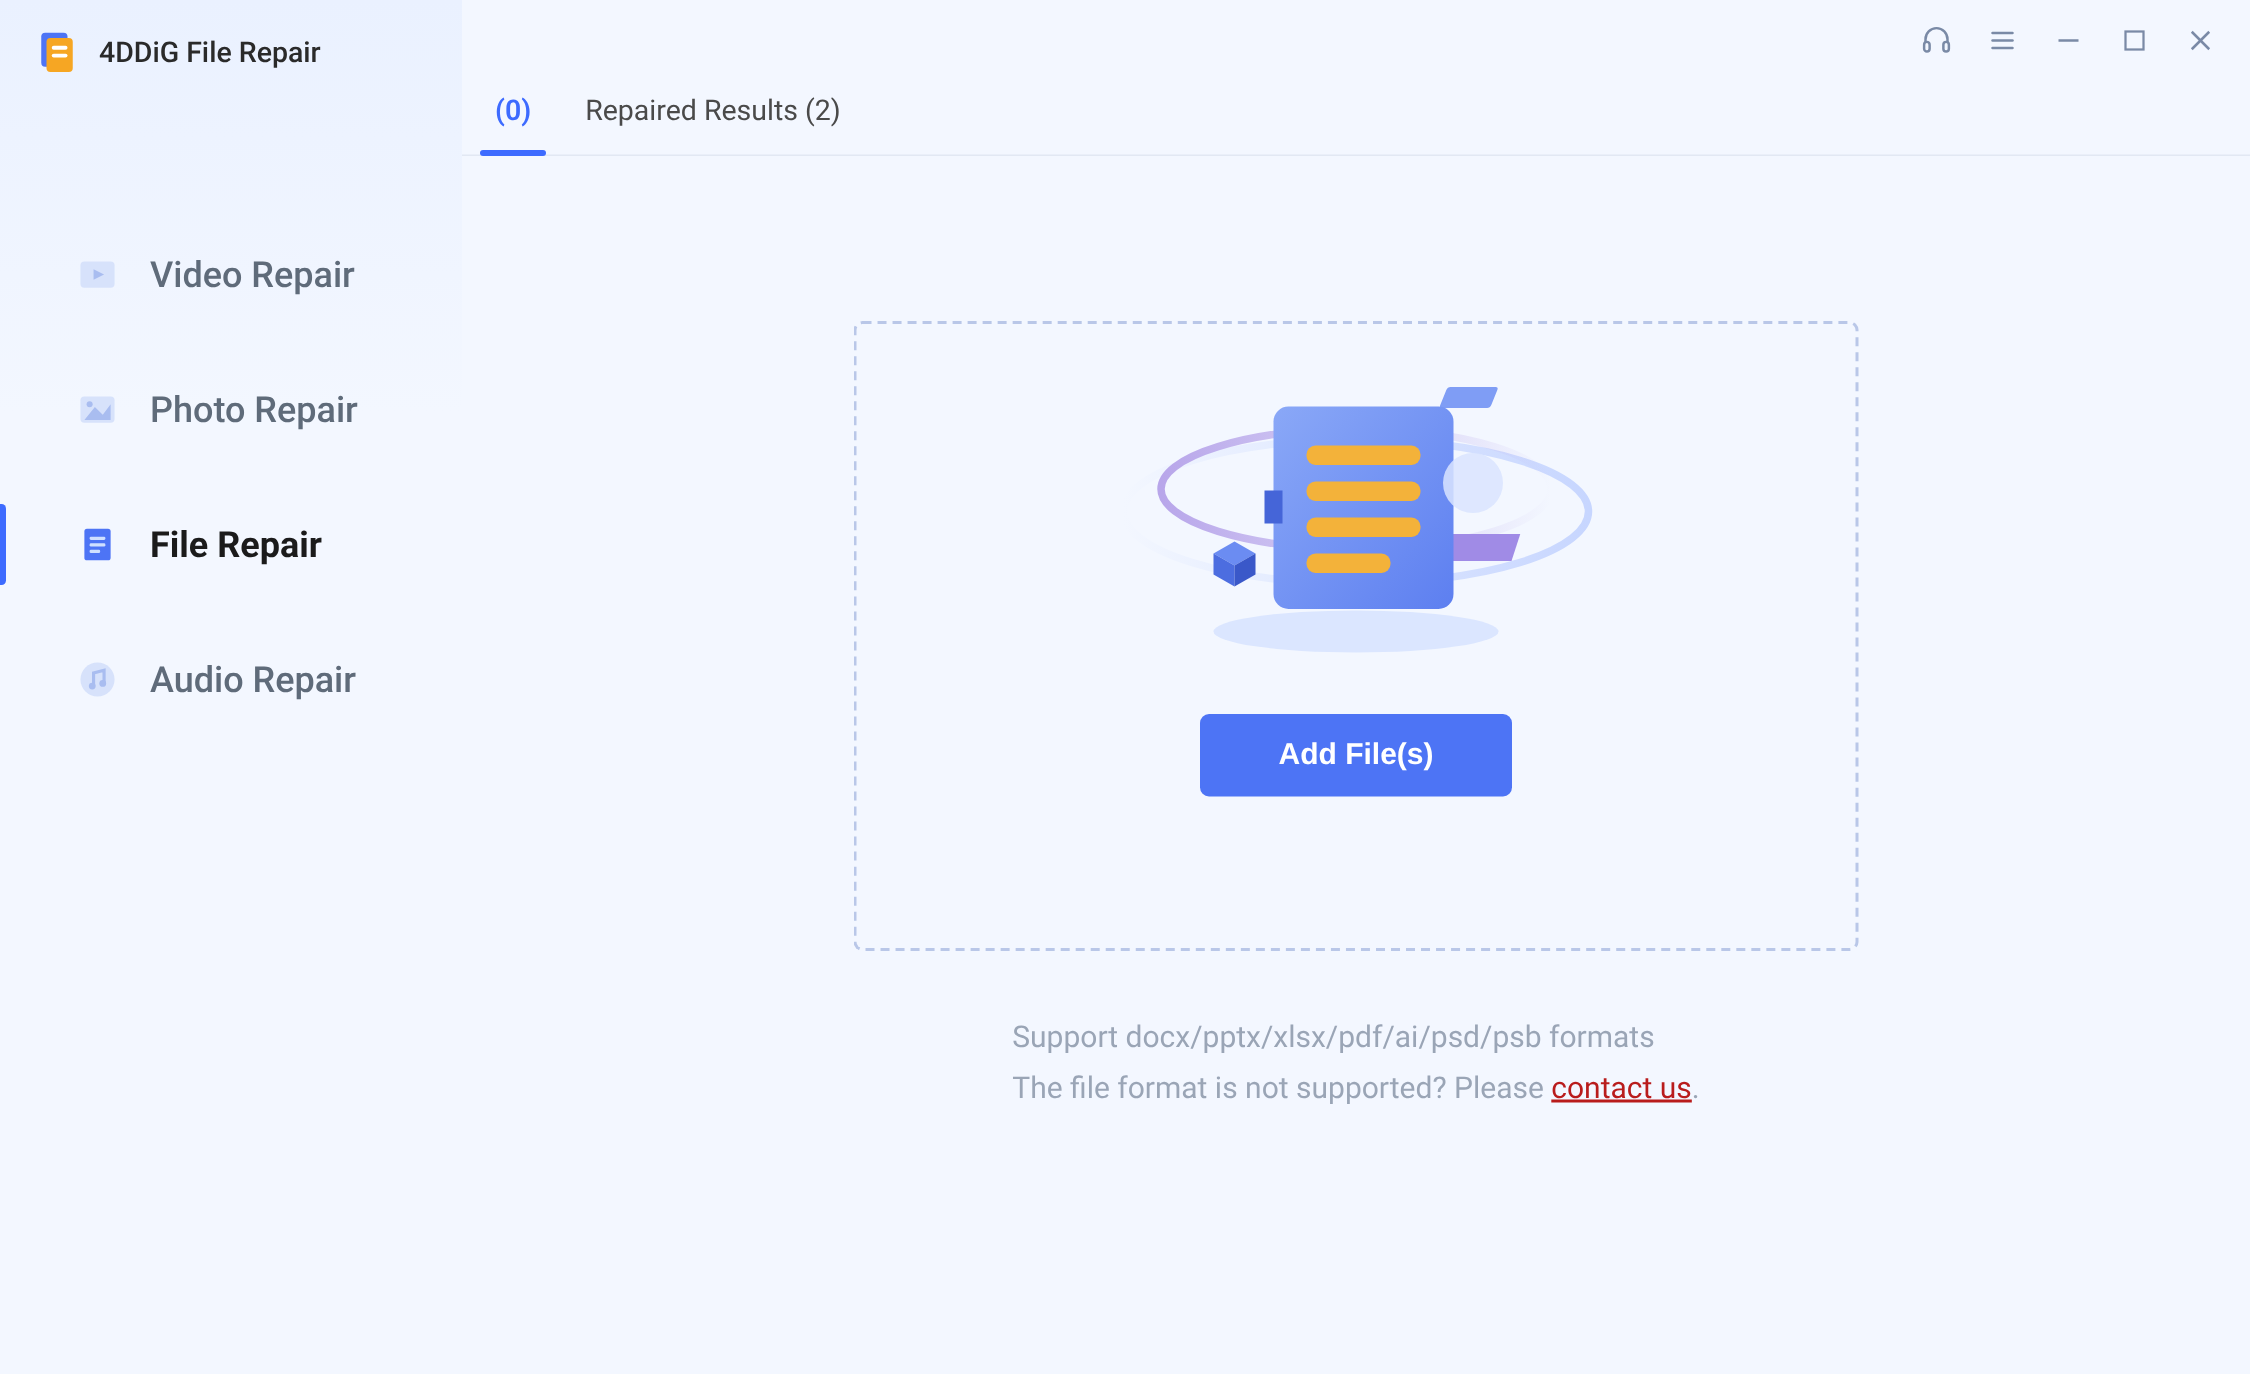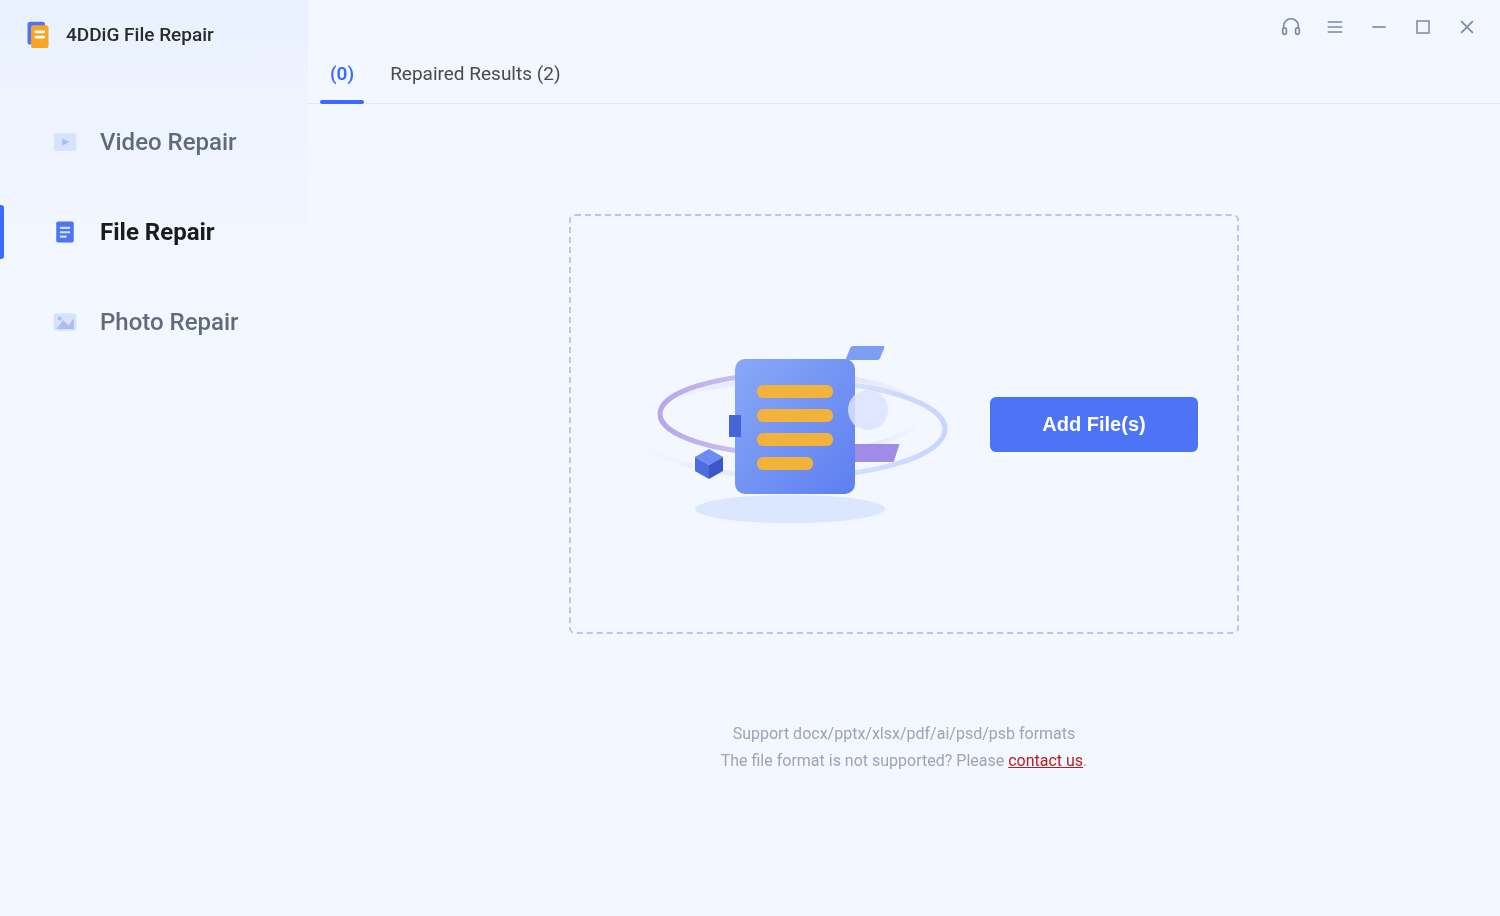"4DDiG File Repair" .logo-row { margin-bottom: 49px -> 90px }
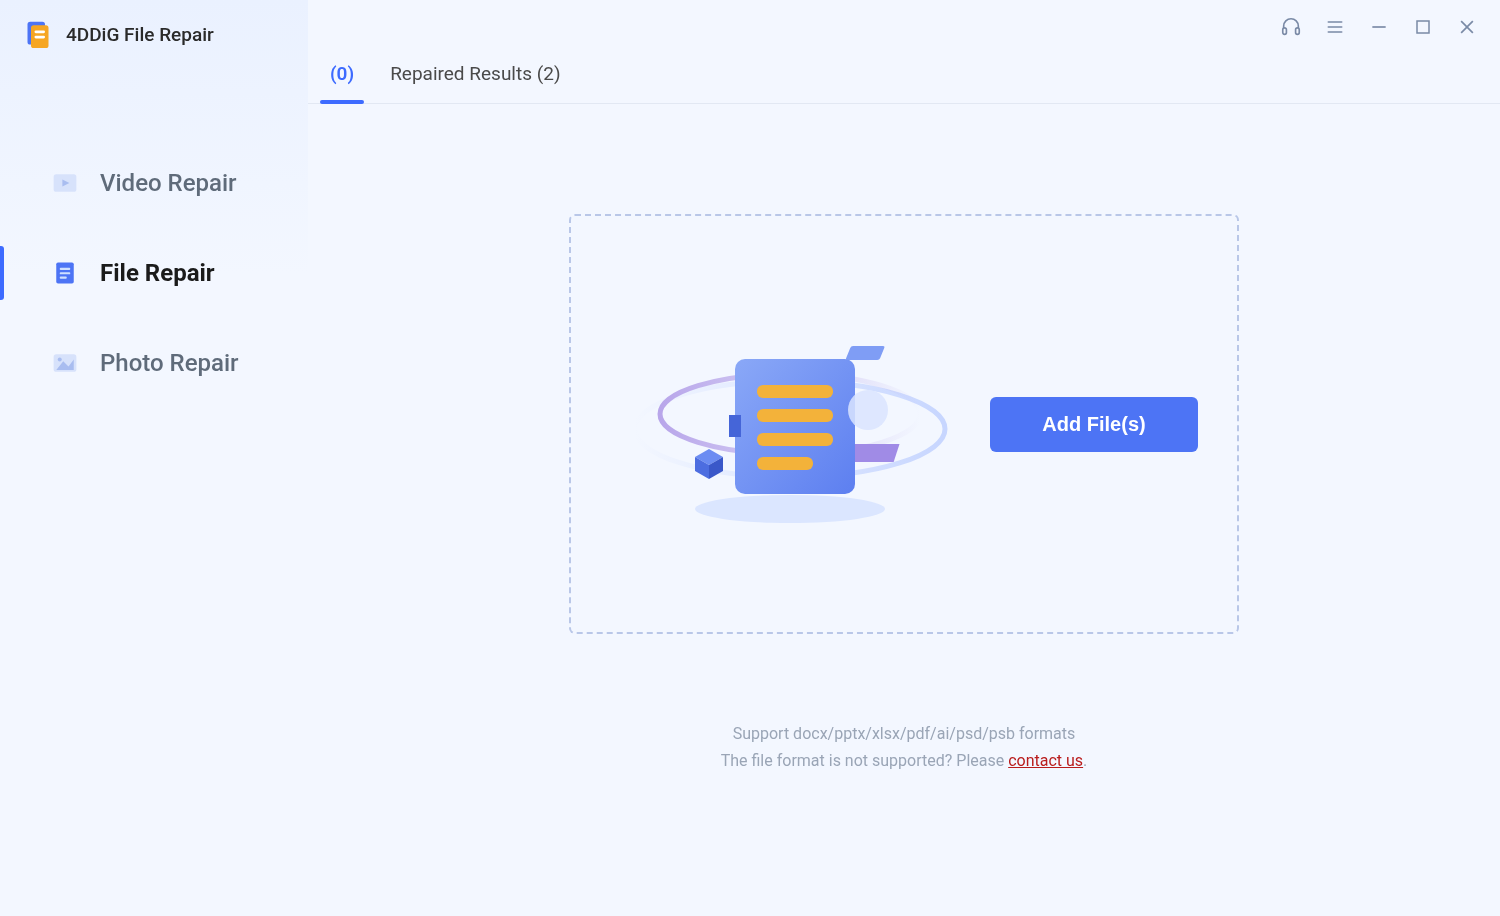"File Repair" div.nav-item { order: before "Photo Repair" -> after "Photo Repair" }
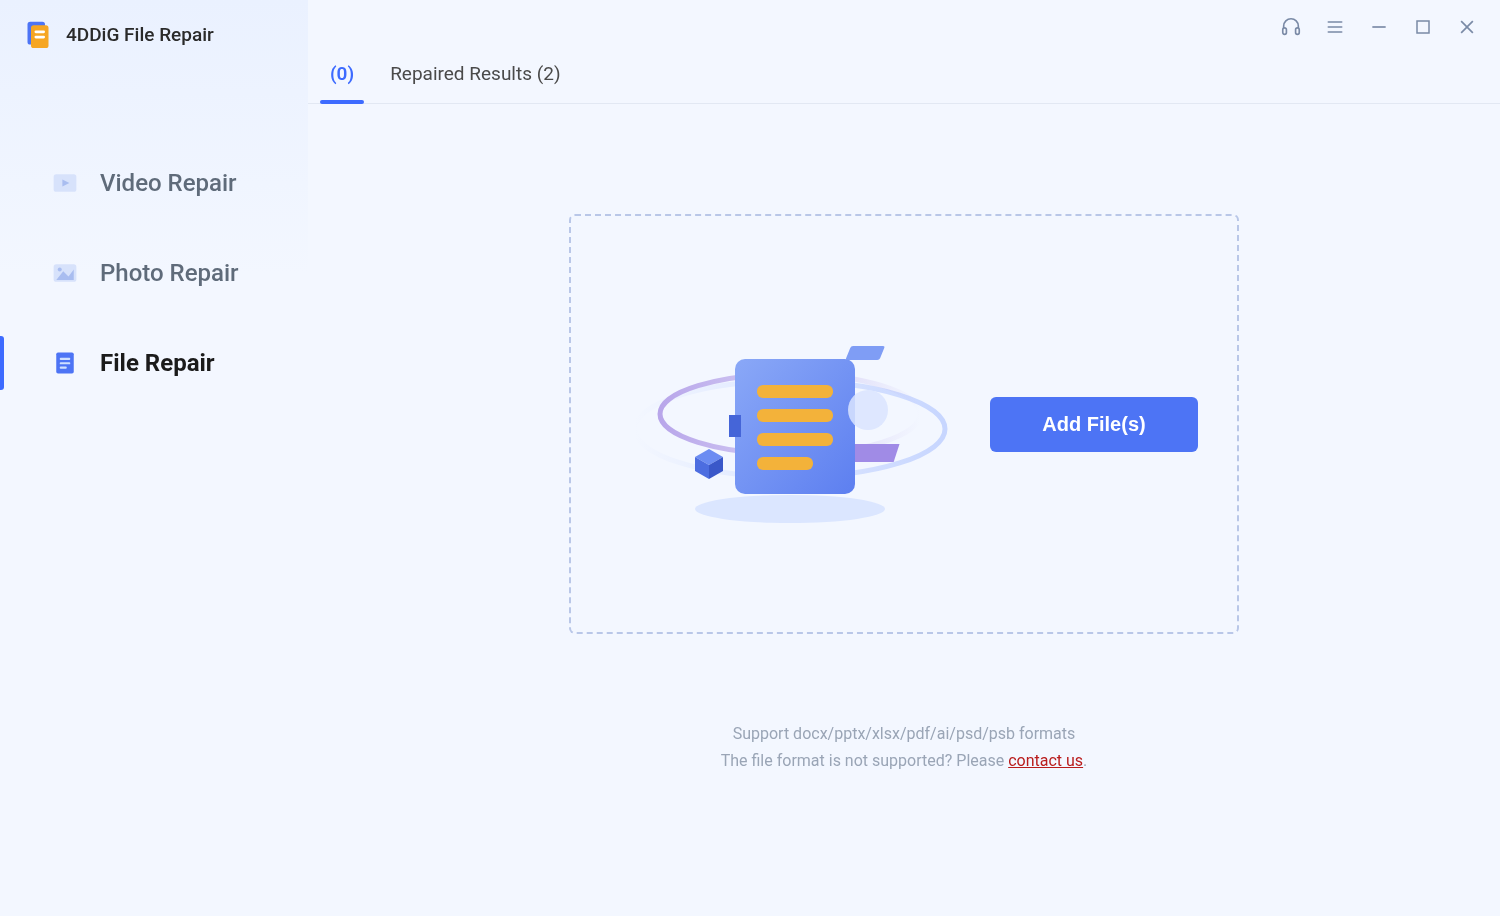"Audio Repair" div.nav-item { html: none -> <div> <span> <svg> <circle></circle> <path></path> <circle></circle> <circle></circle> </svg> </span> <span>Audio Repair</span> </div> }
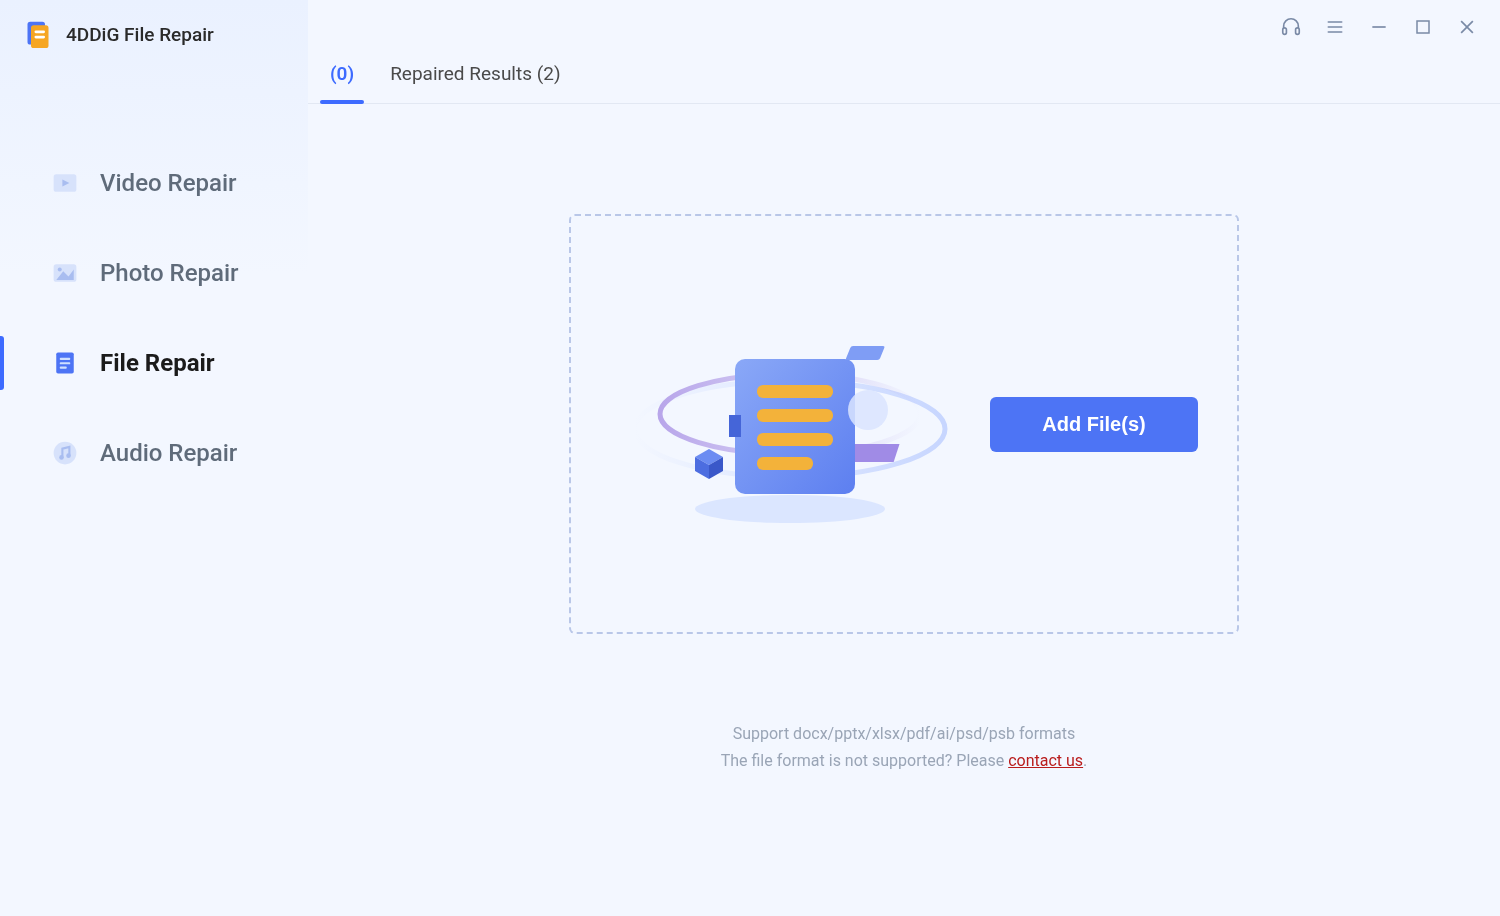"Add File(s)" .dropzone { flex-direction: row -> column; justify-content: center -> flex-start }
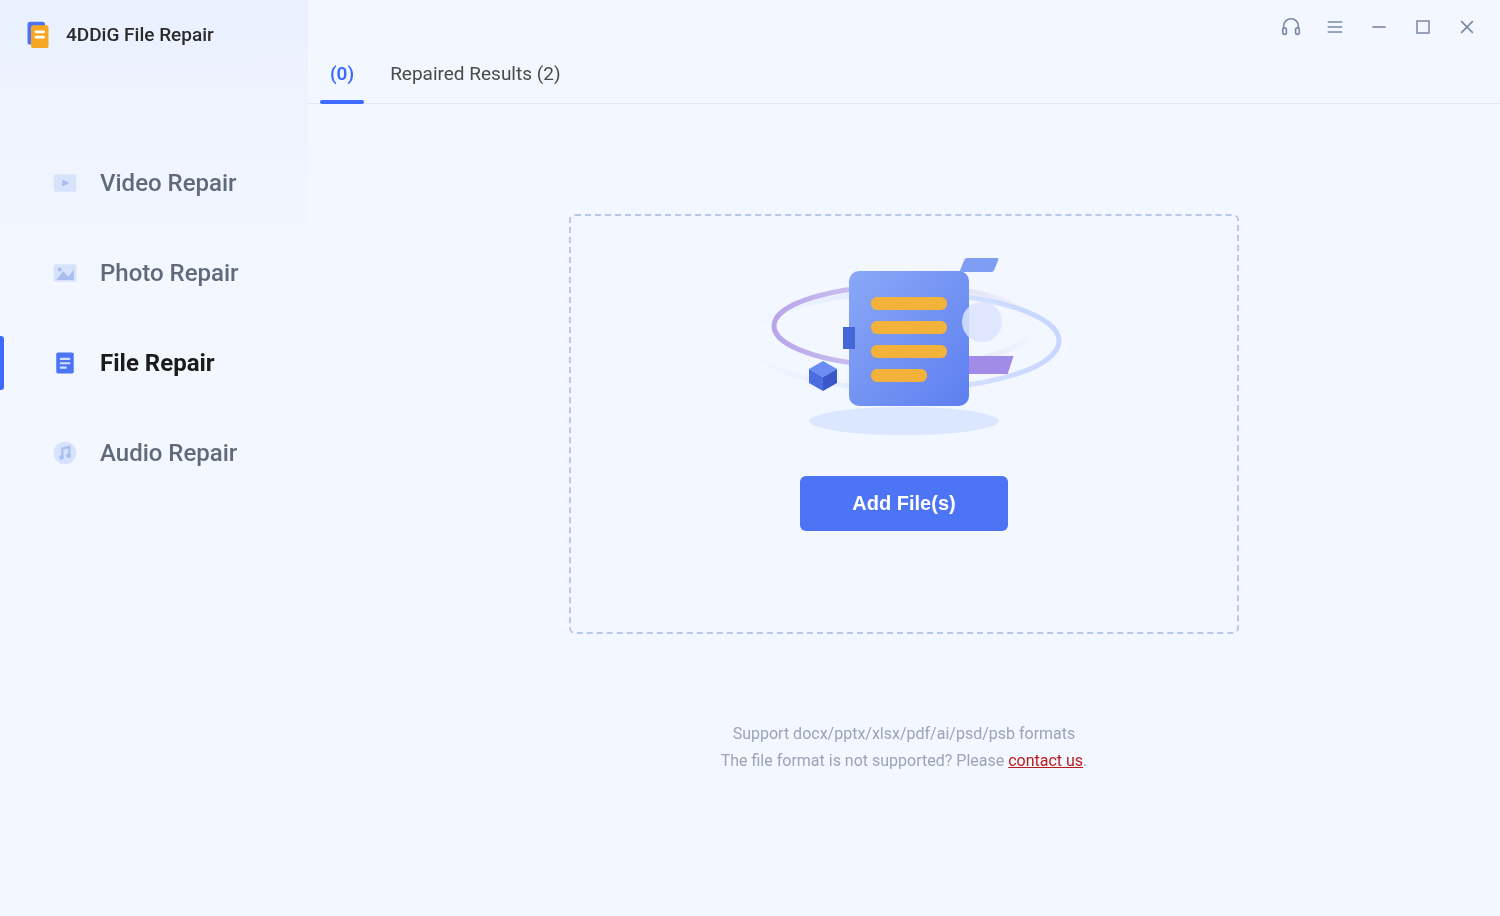"Support docx/pptx/xlsx/pdf/ai/psd/psb" .support-text { font-size: 16px -> 20px; margin-top: 86px -> 40px; text-align: center -> left }
